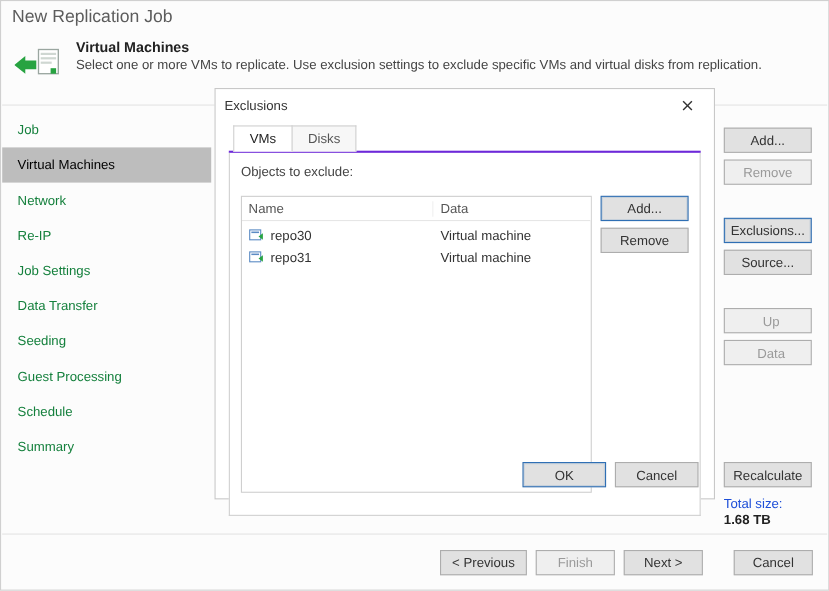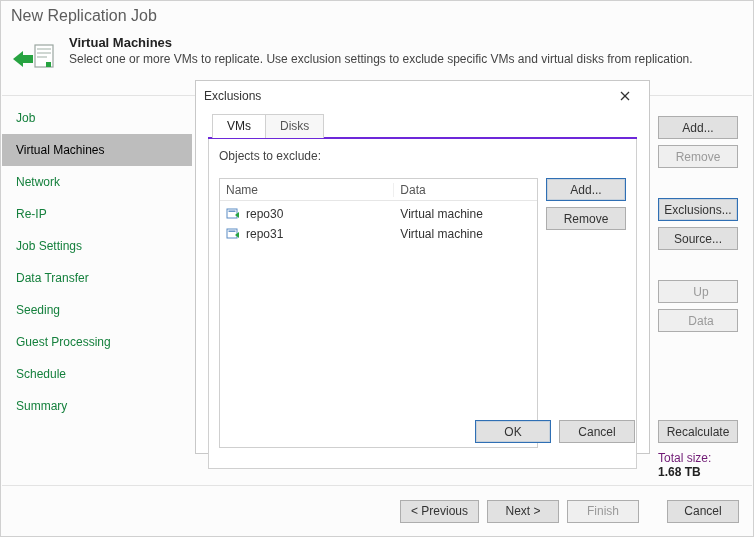"Total size:" .total-size .lbl { color: #701a75 -> #1d4ed8 }
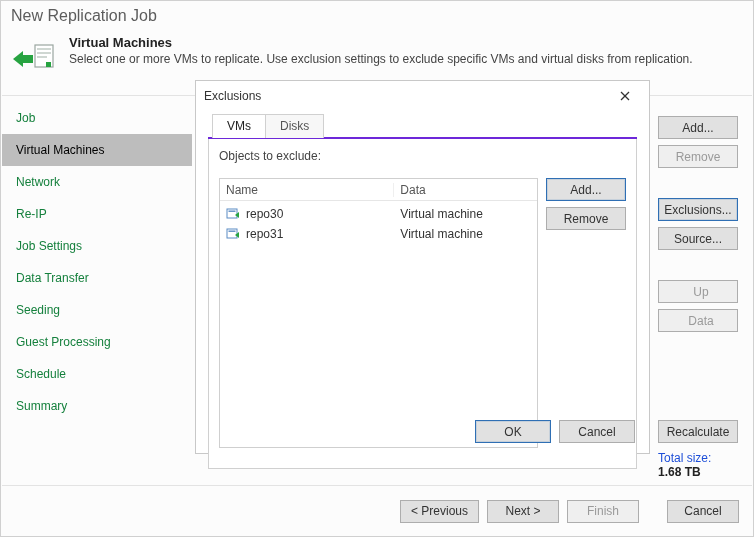"Next >" button.btn { order: before "Finish" -> after "Finish" }
